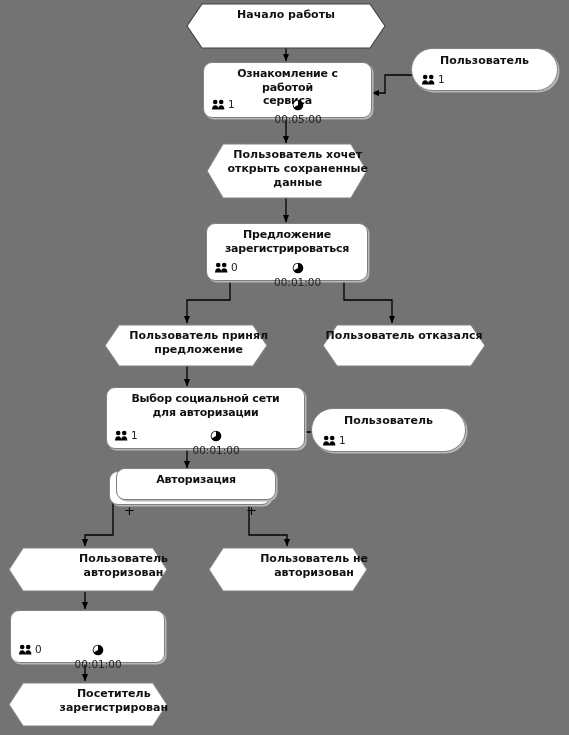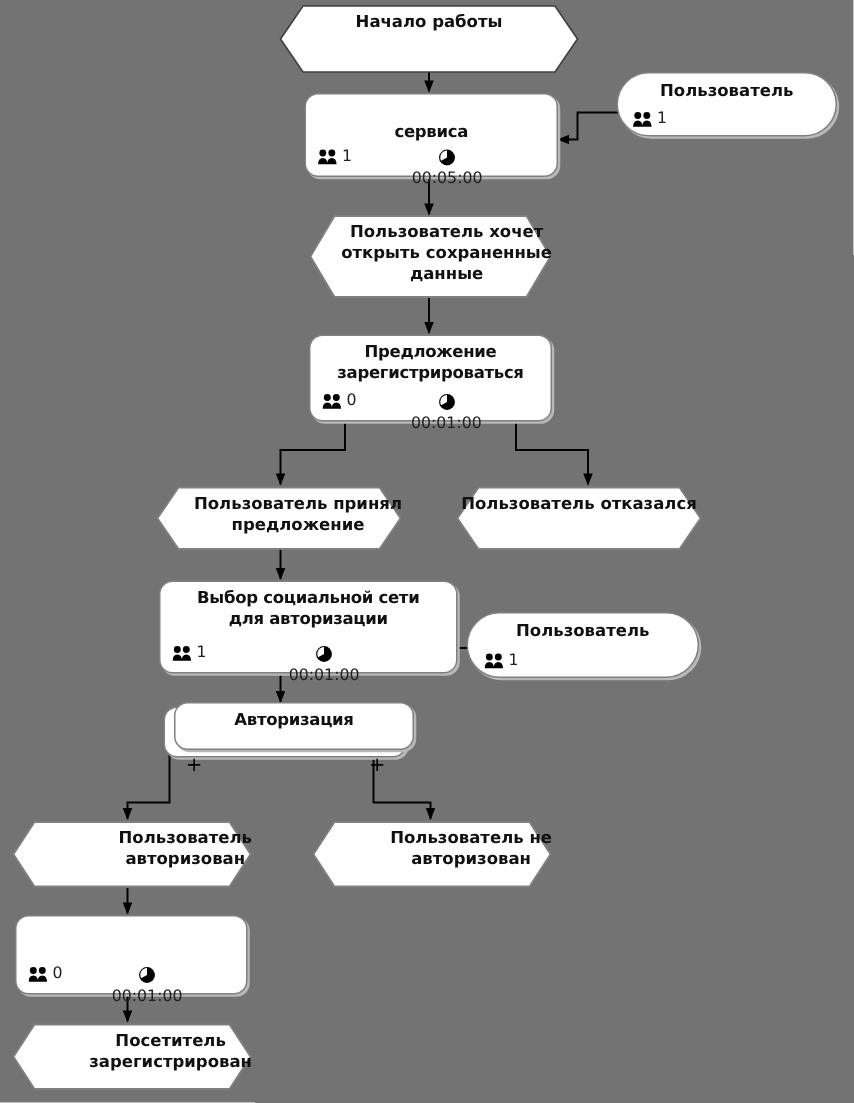"Ознакомление с работой" span { html: none -> <span>Ознакомление с работой</span> }
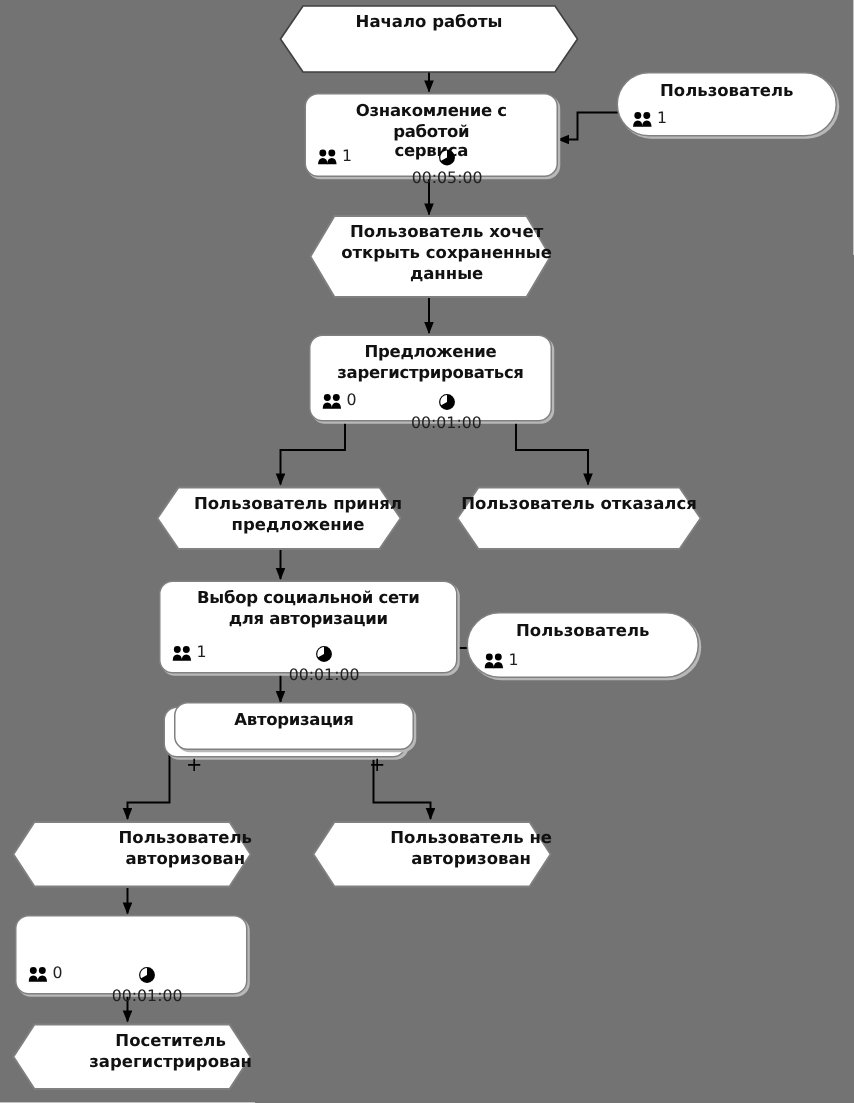"Пользователь отказался" div.hex-wrap { left: 304px -> 322px }
